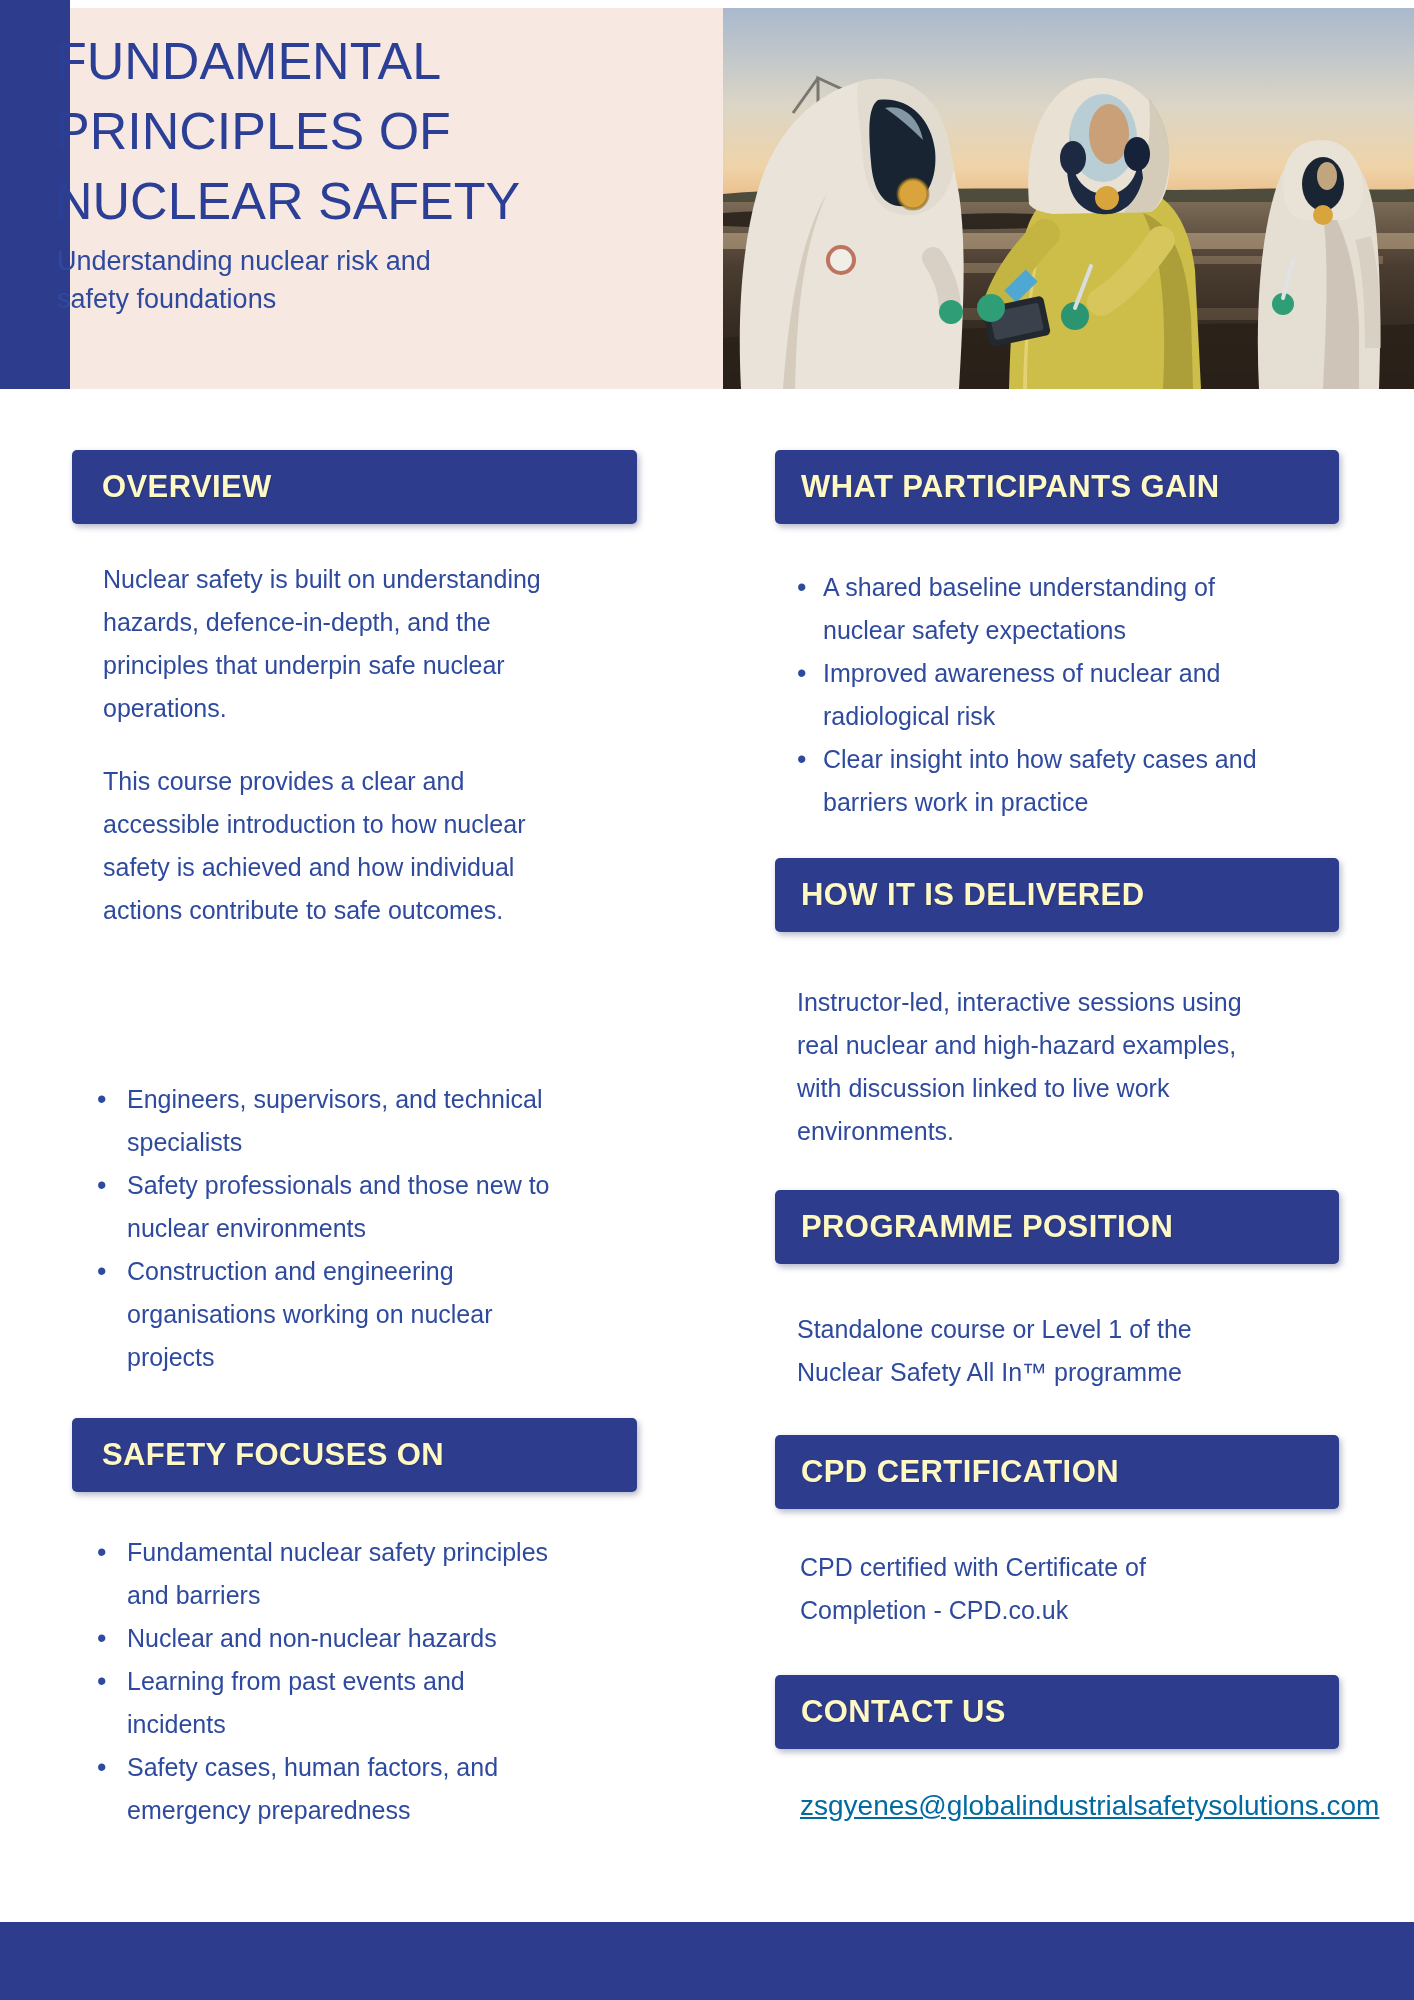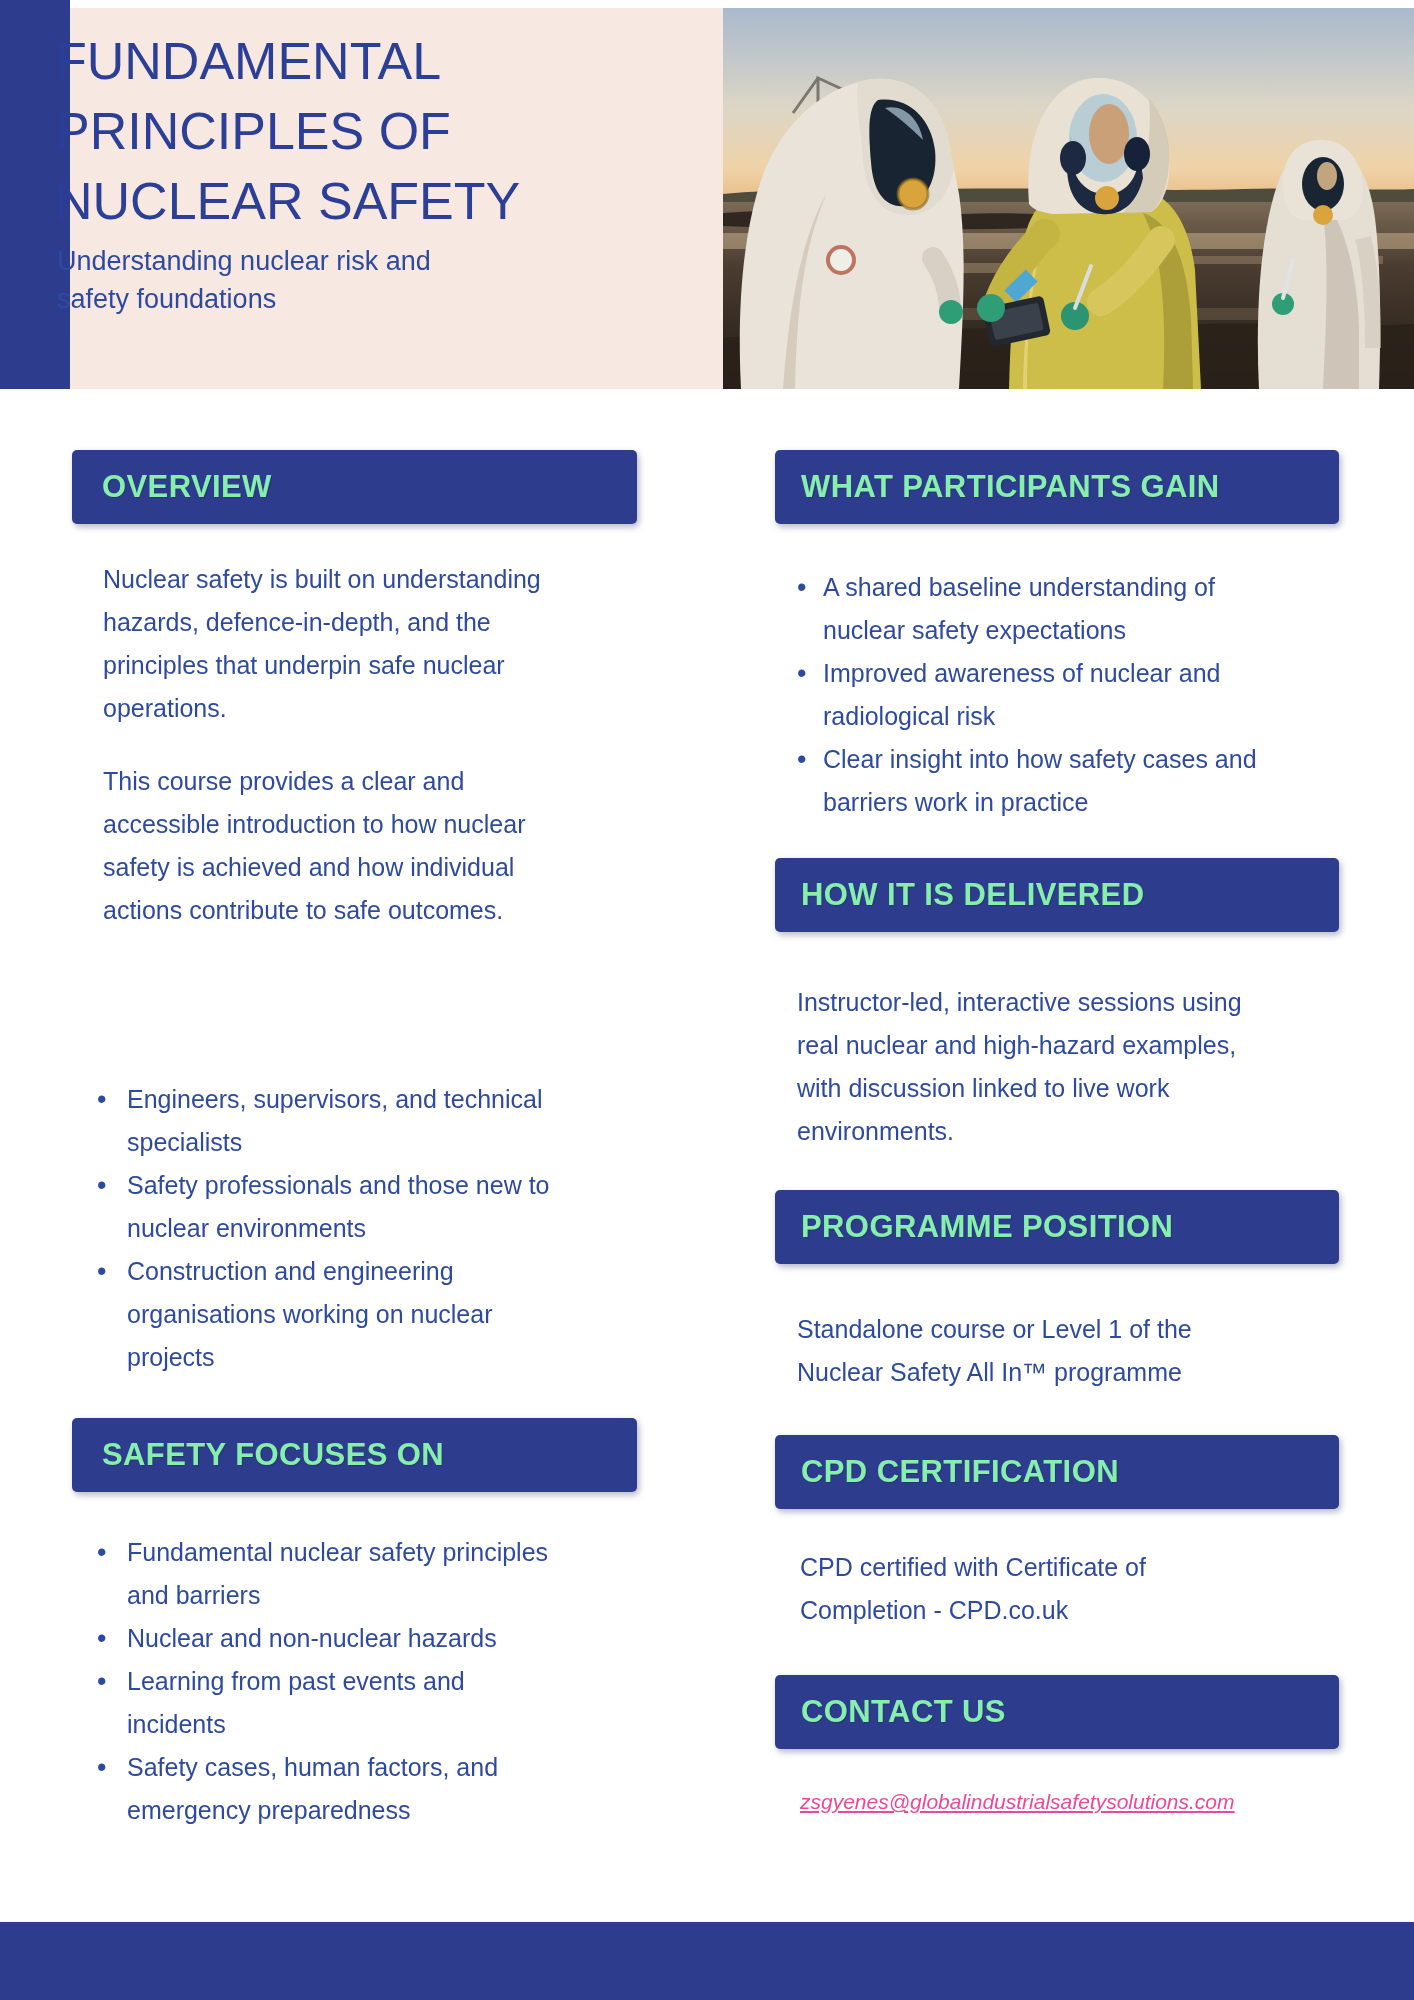"OVERVIEW" .bar span { color: #86efac -> #fef9c3 }
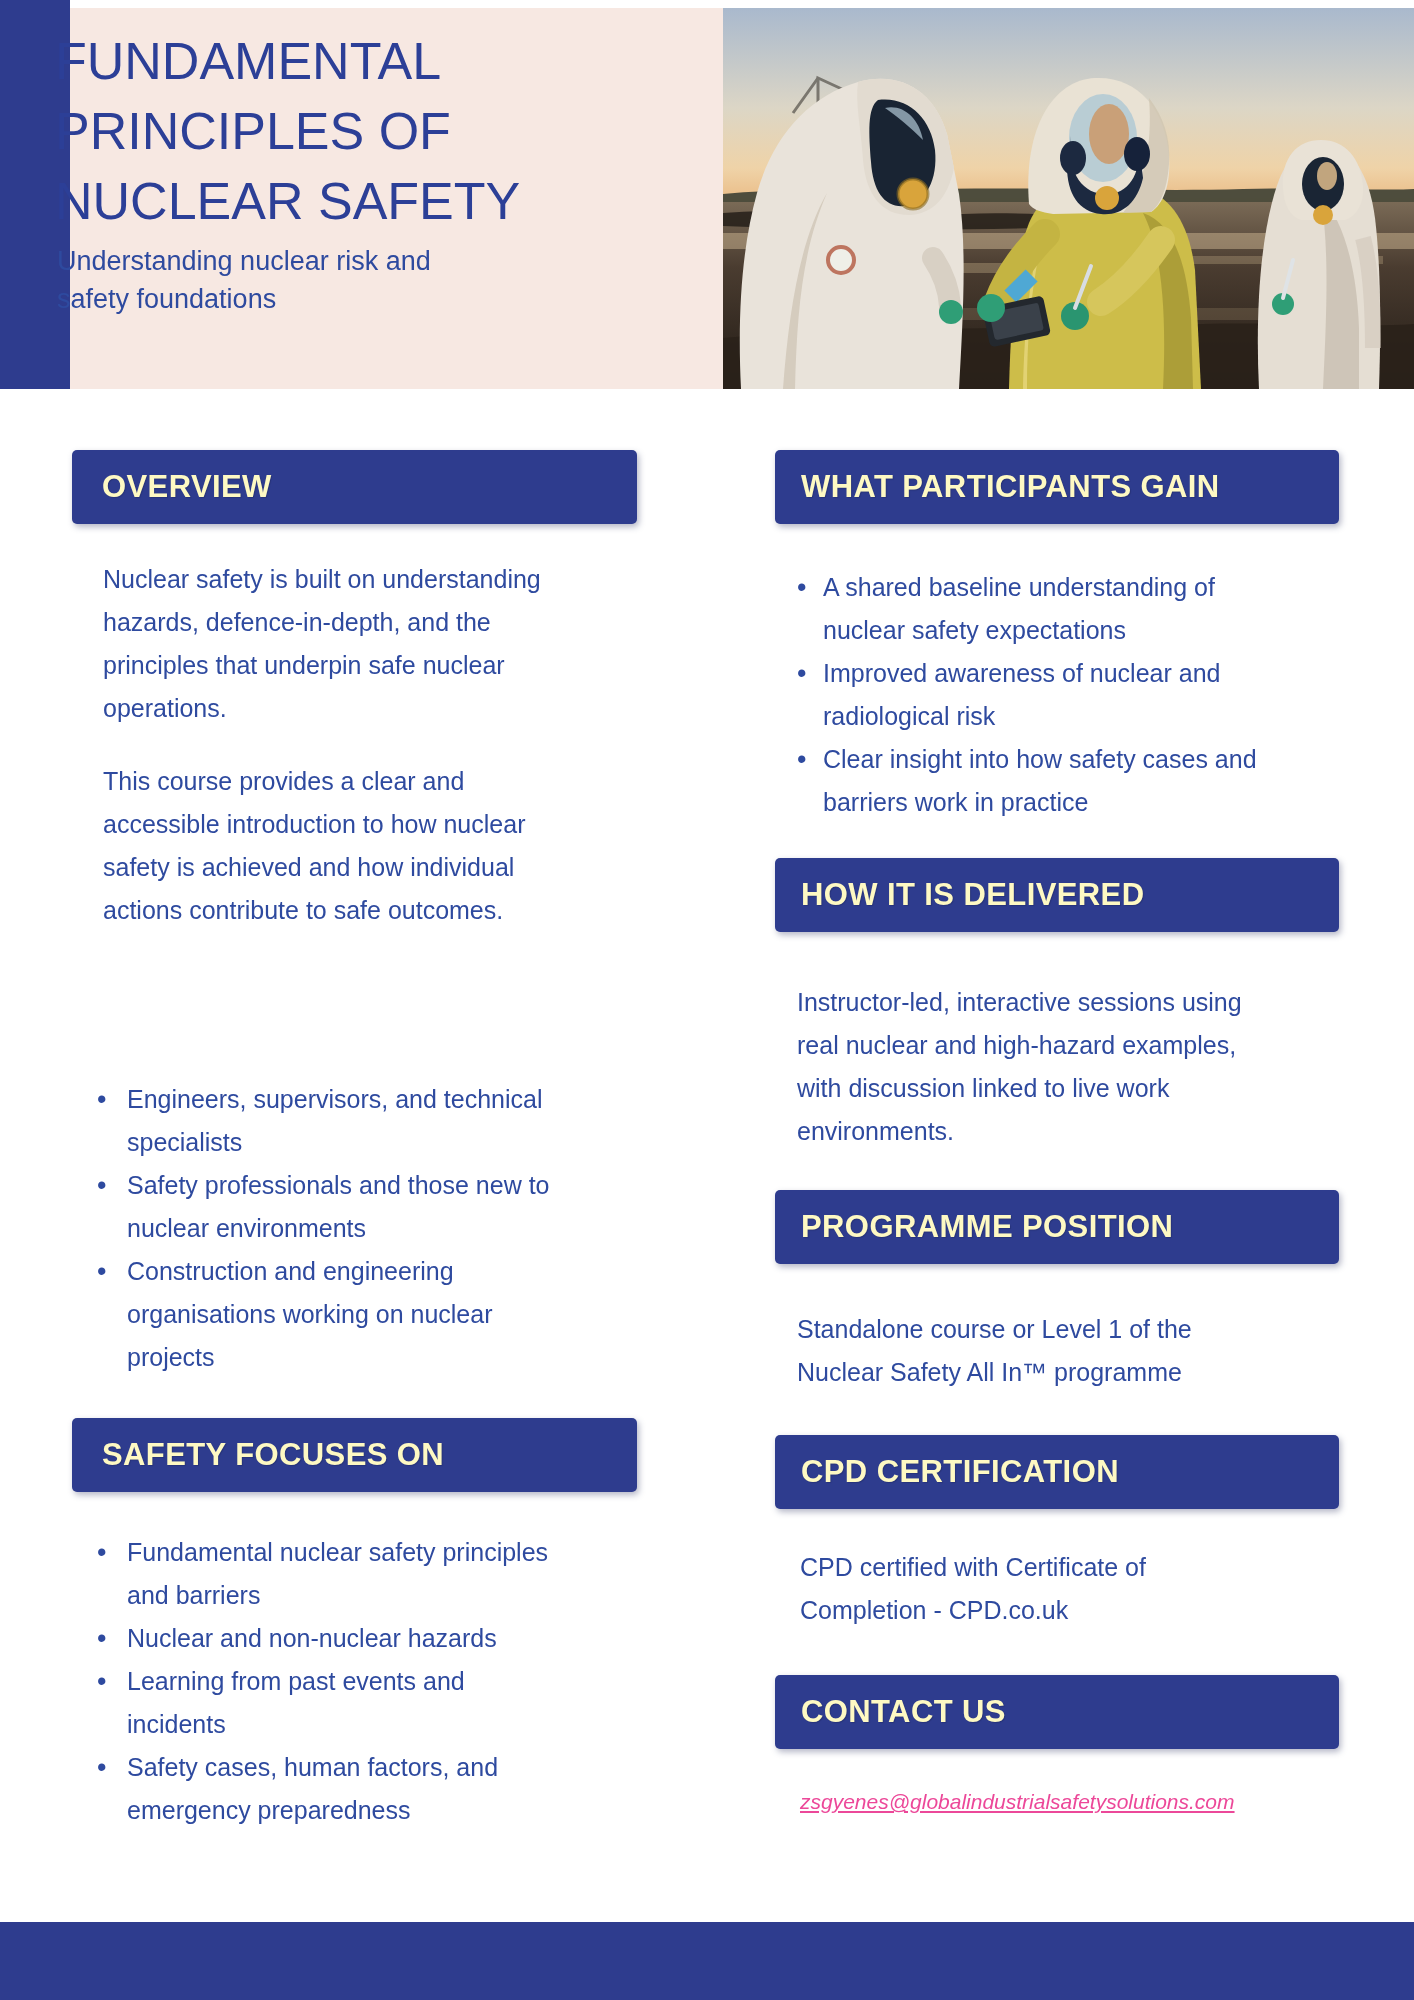"zsgyenes@globalindustrialsafetysolutions" .email-link { color: #ec4899 -> #0369a1; font-size: 21px -> 28px; font-style: italic -> none }
